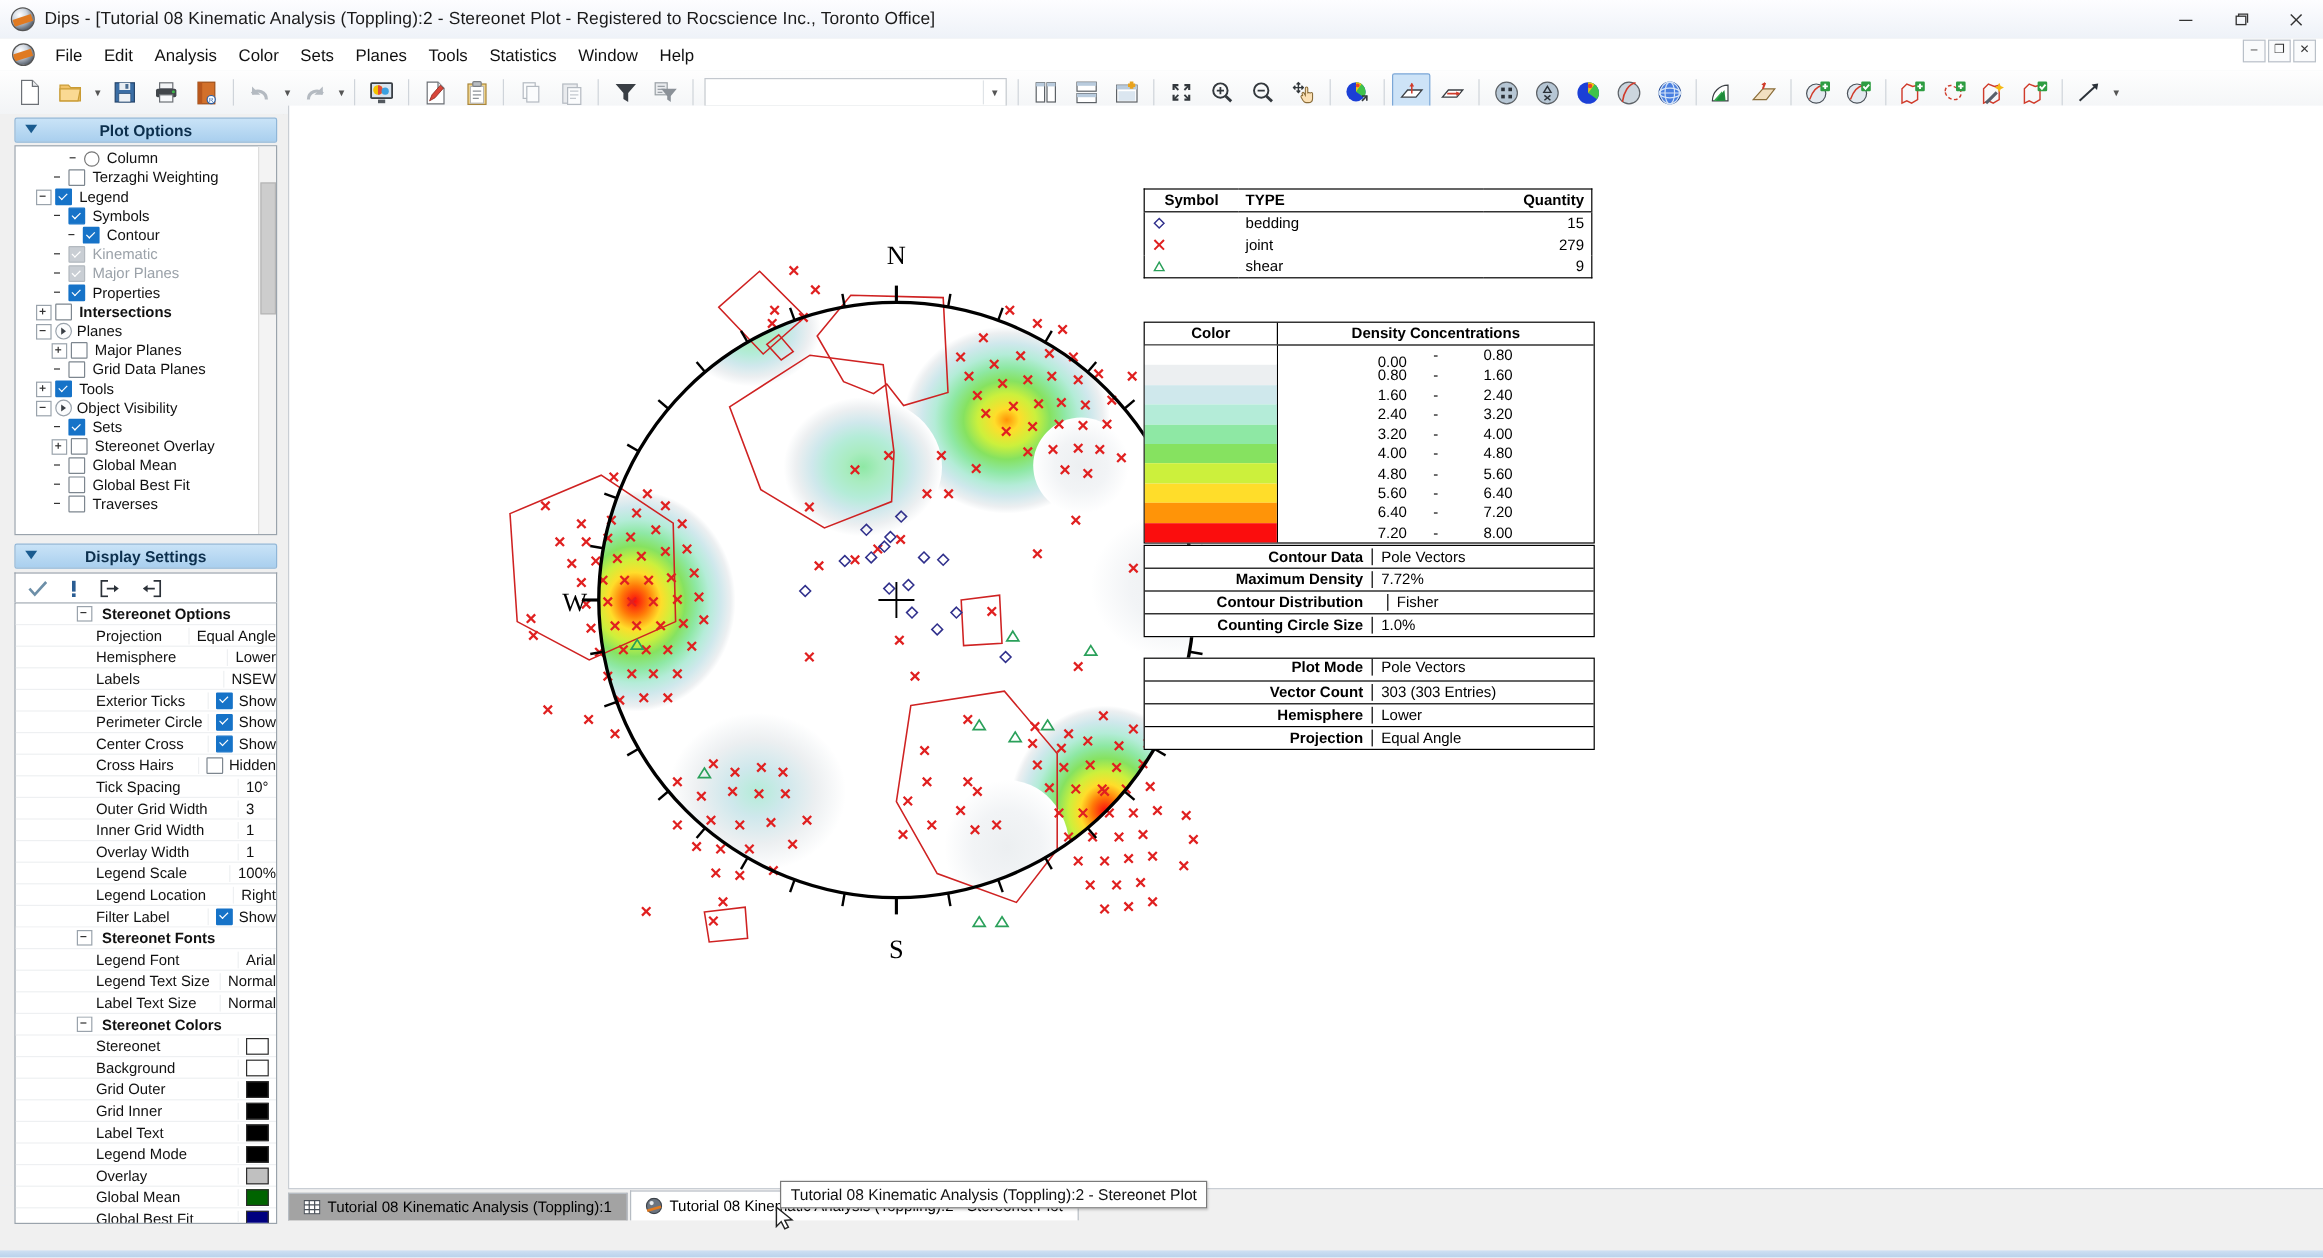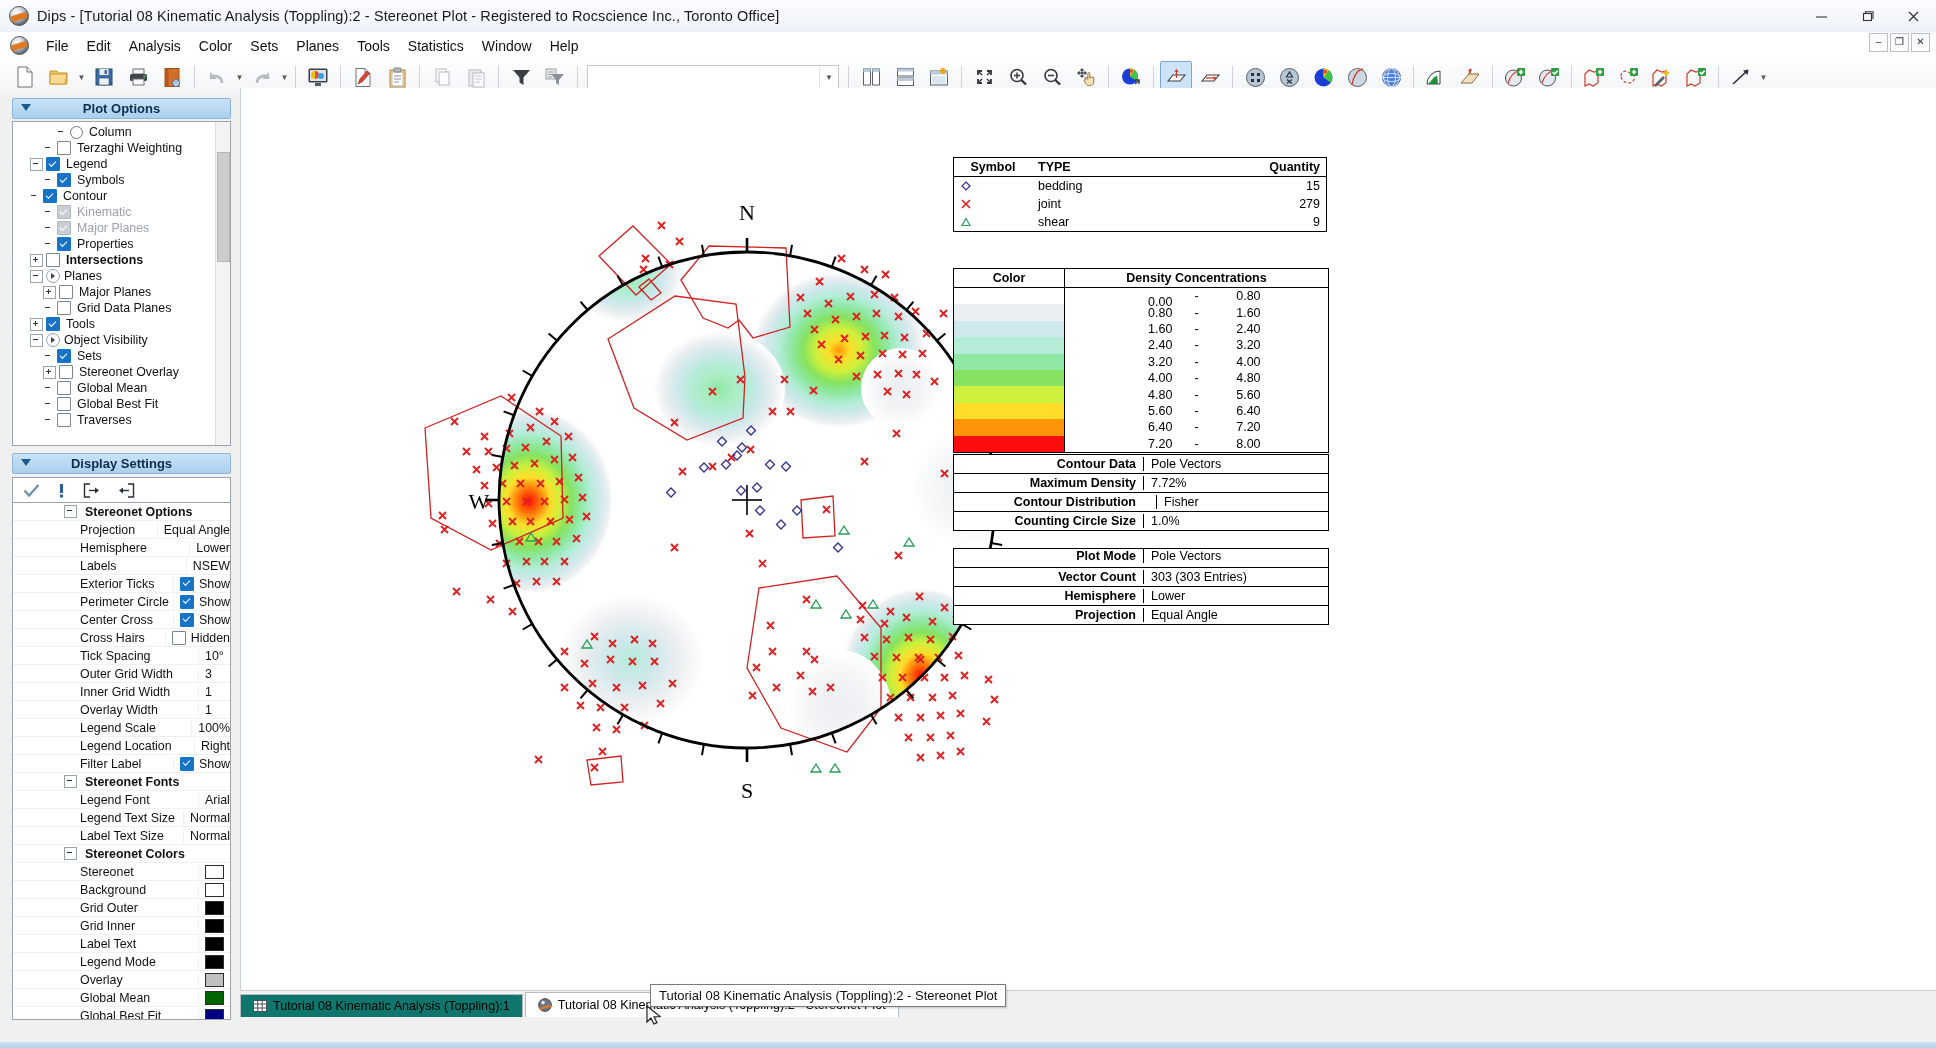"Contour" div.tnode { margin-left: none -> 12px; padding-left: 16px -> 30px }
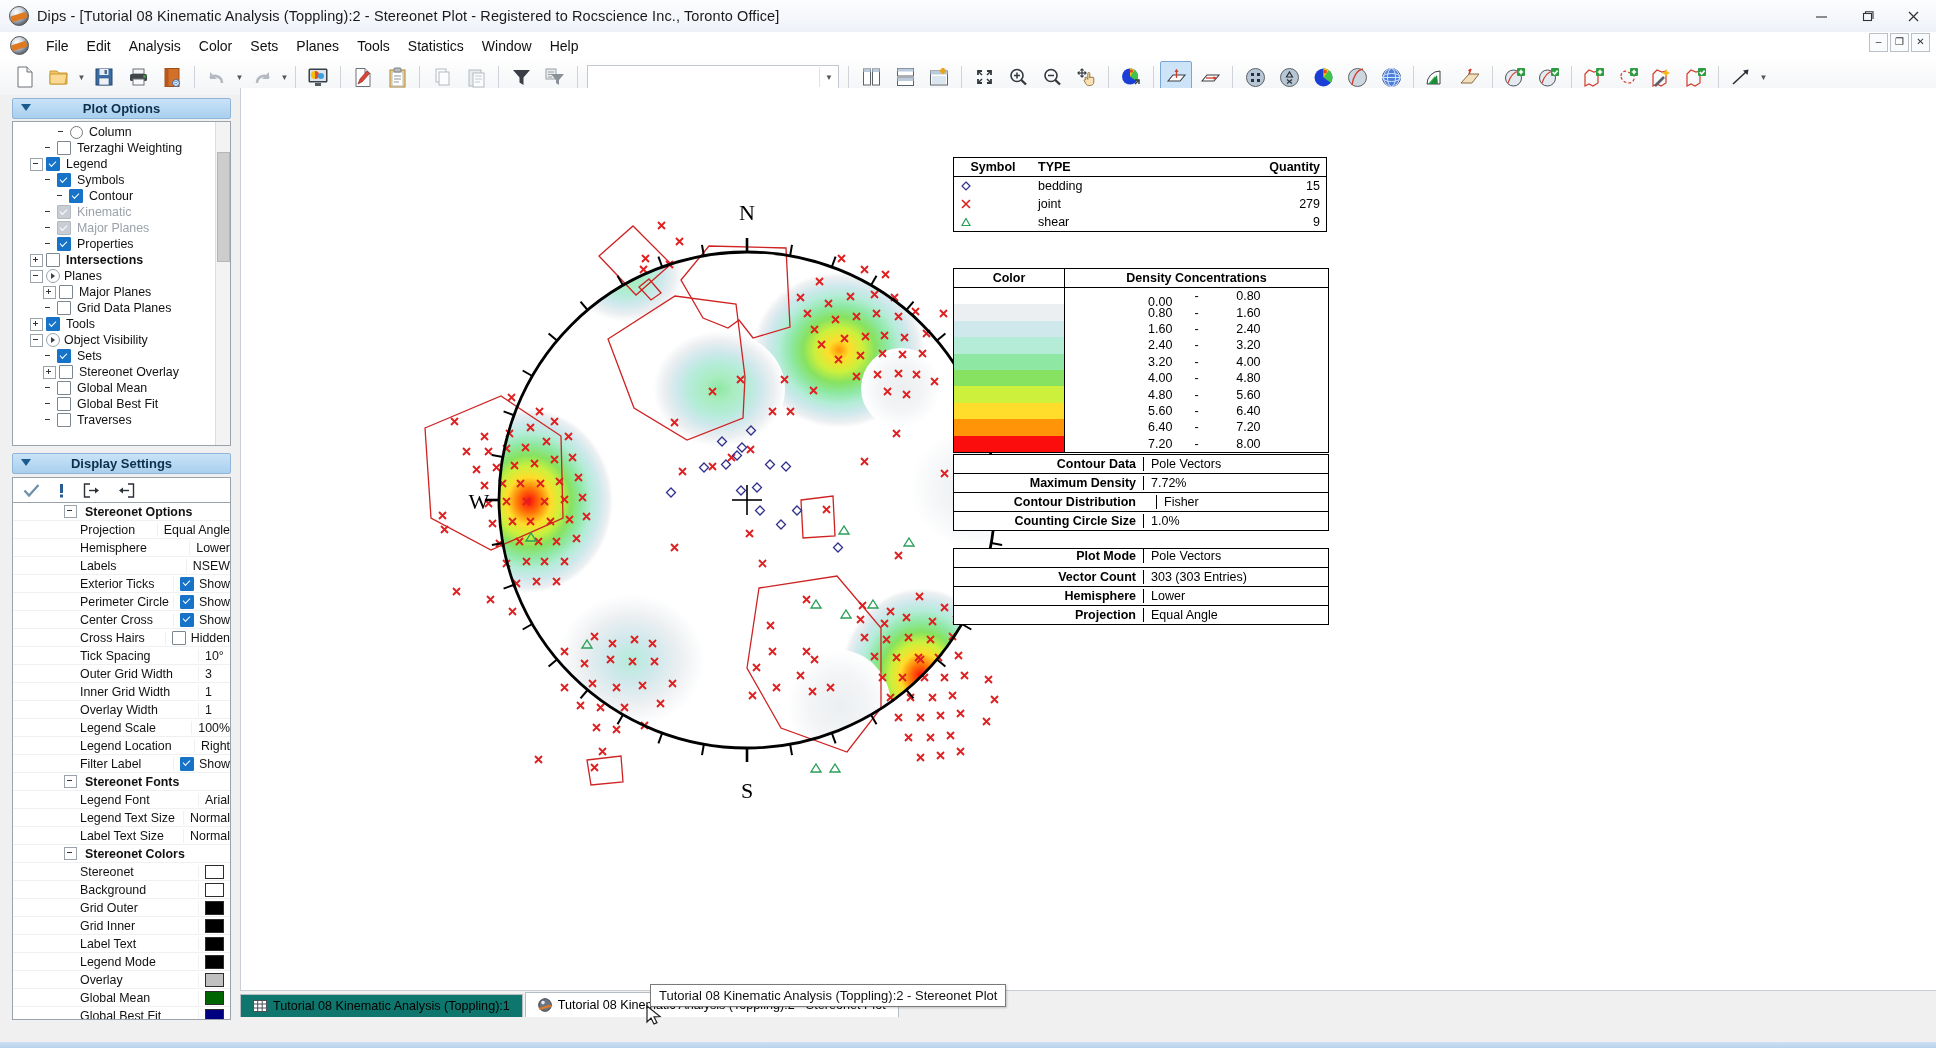"Tutorial 08 Kinematic Analysis (Toppling):1" .tab { background: #0f766e -> #a3a3a3 }
